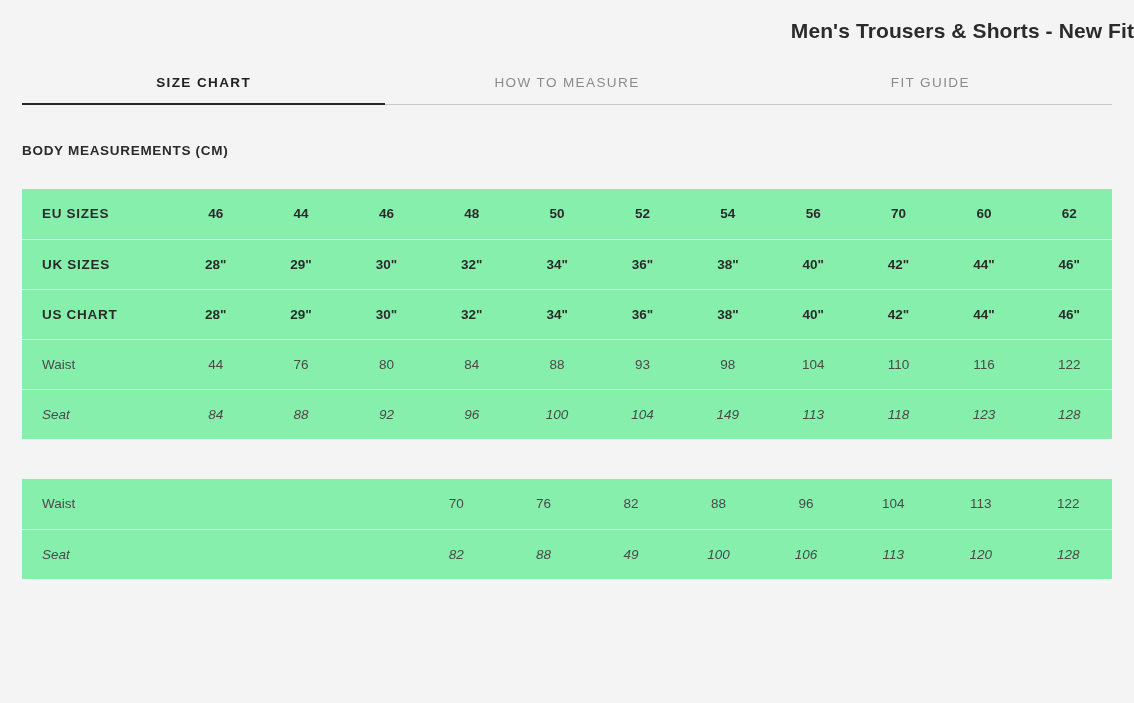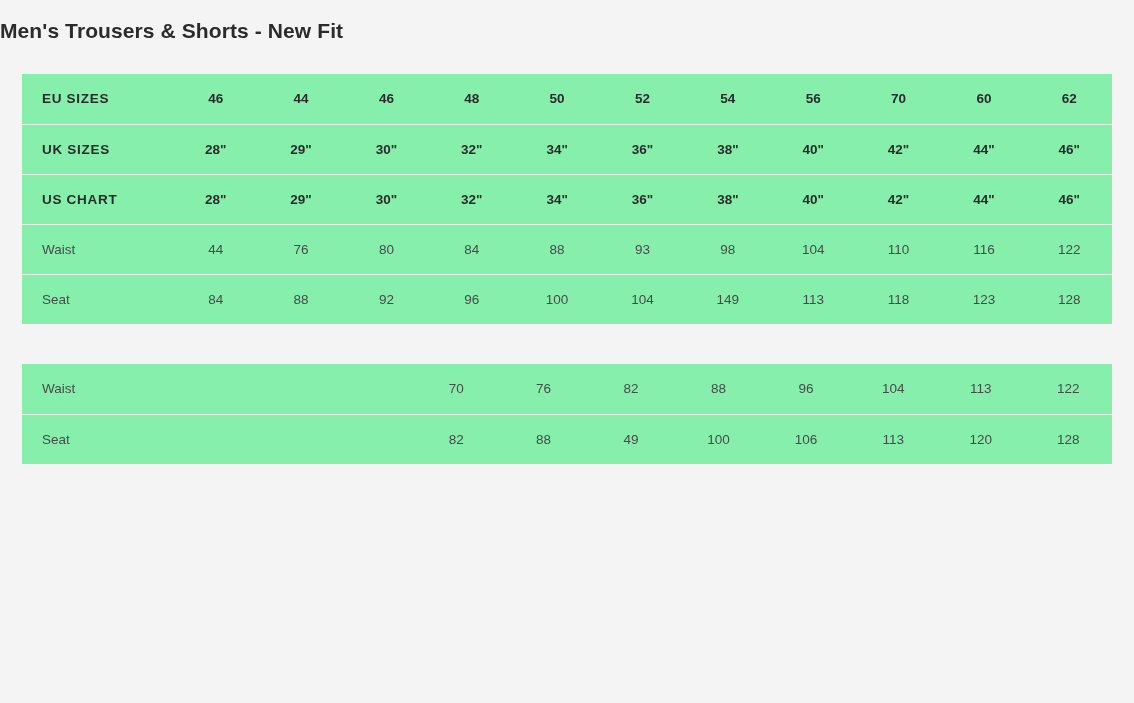"Men's Trousers & Shorts -" .title { text-align: left -> right }
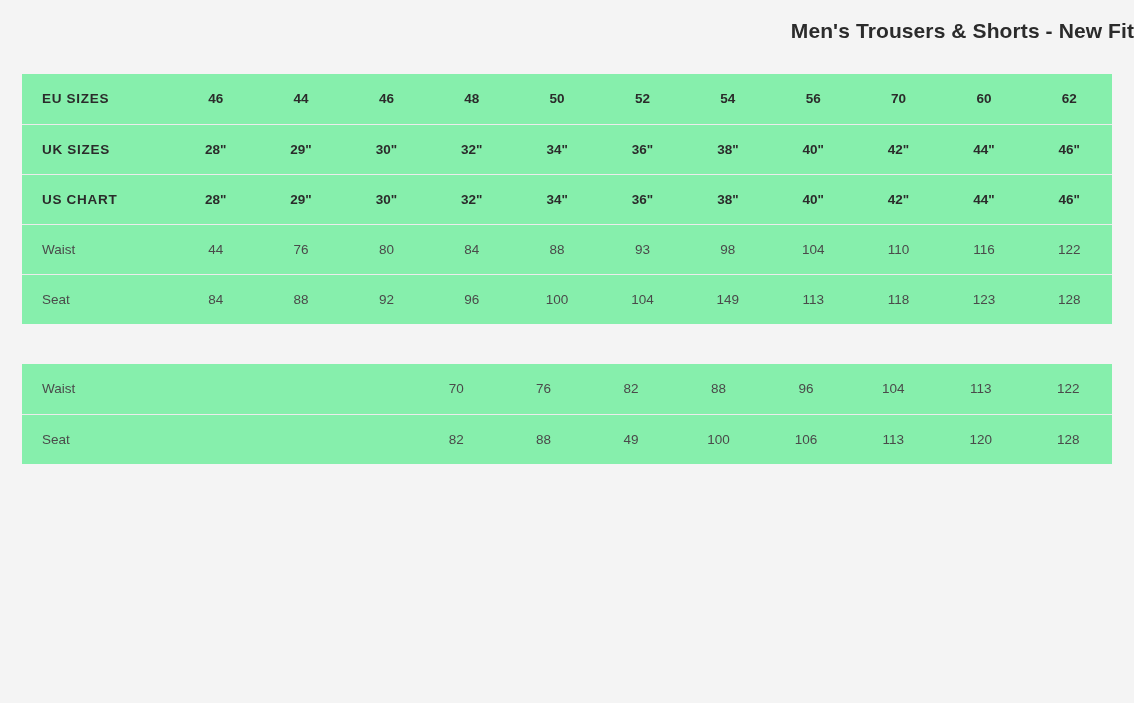"SIZE CHART" div.tabs { html: none -> <div> <div>SIZE CHART</div> <div>HOW TO MEASURE</div> <div>FIT GUIDE</div> </div> }
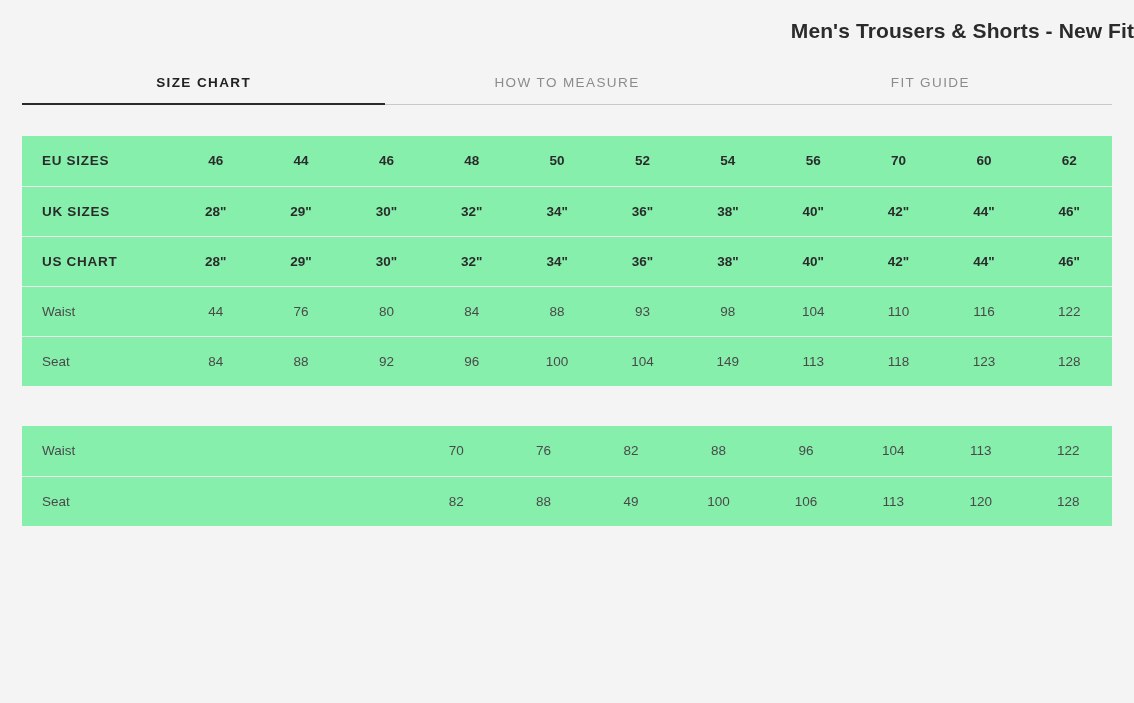"BODY MEASUREMENTS (CM)" div.section-title { html: none -> <div>BODY MEASUREMENTS (CM)</div> }
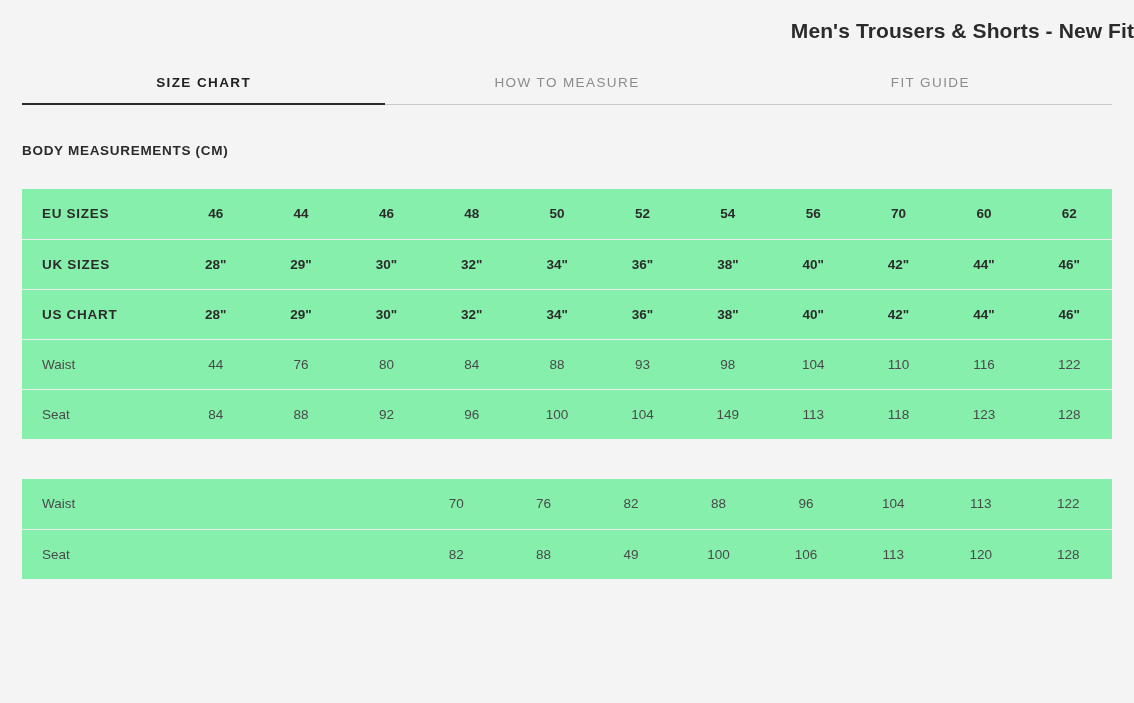"Seat" tr.row:last-child td { font-style: none -> italic }
